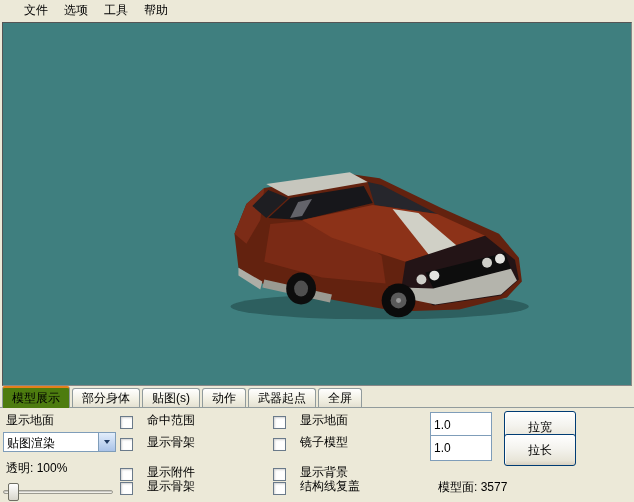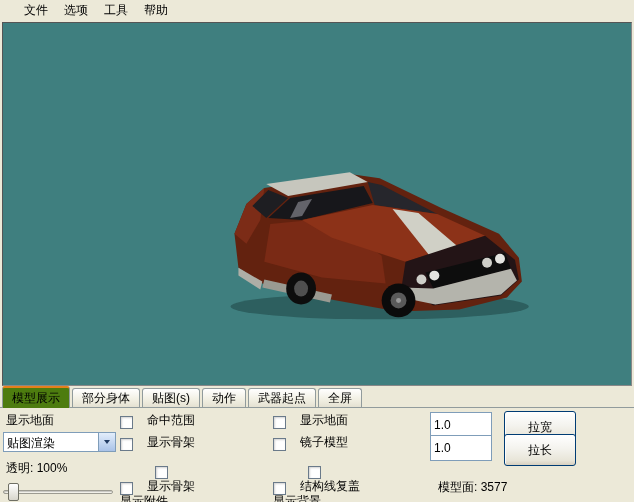"显示附件" .row2 { flex-direction: column -> none }
